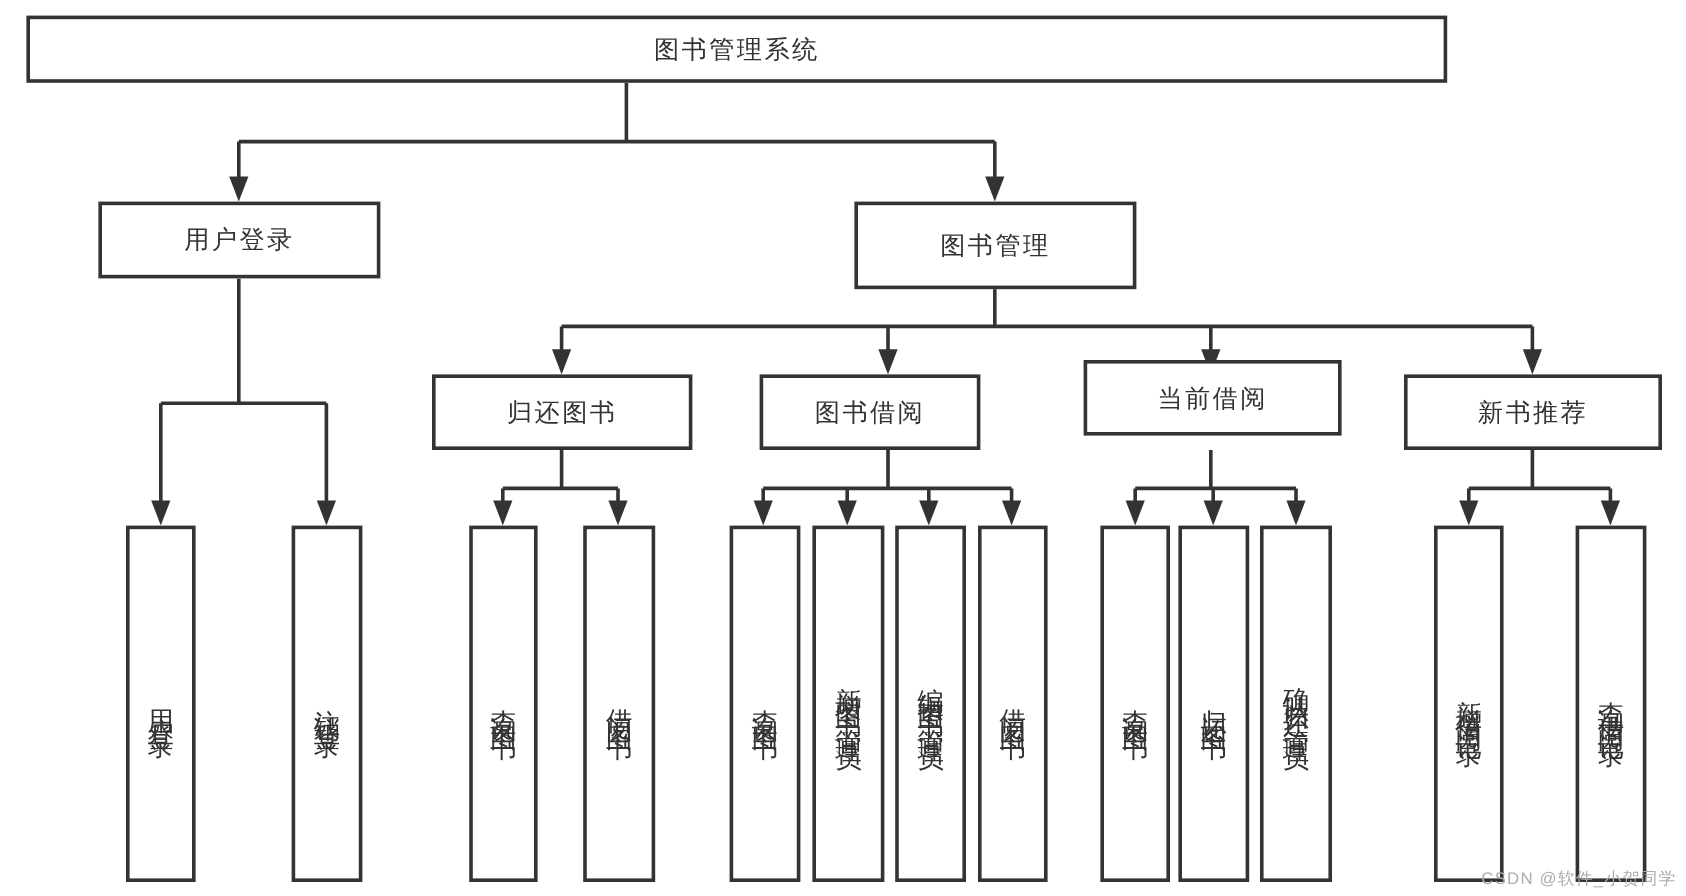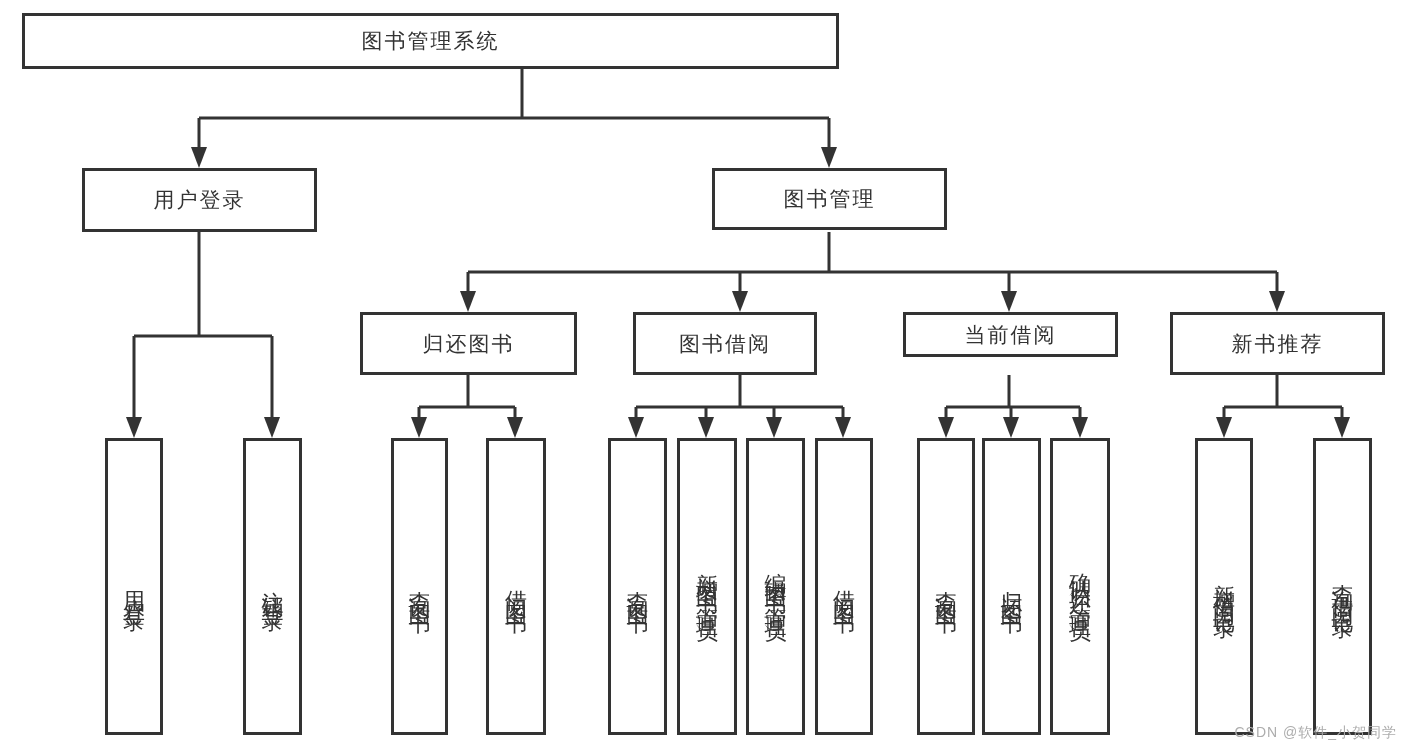"图书管理系统" div.box { width: 817px -> 1184px }
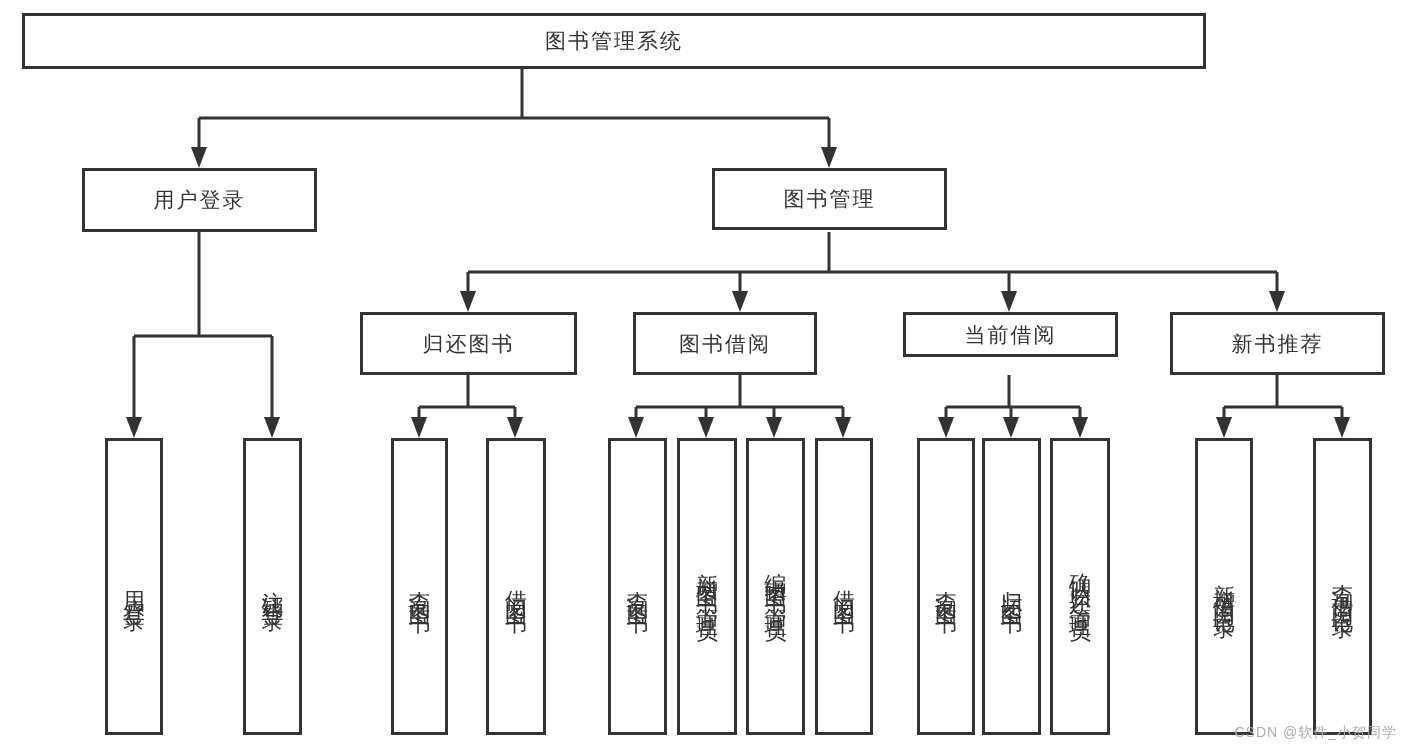"图书管理" div.box { height: 62px -> 73px }
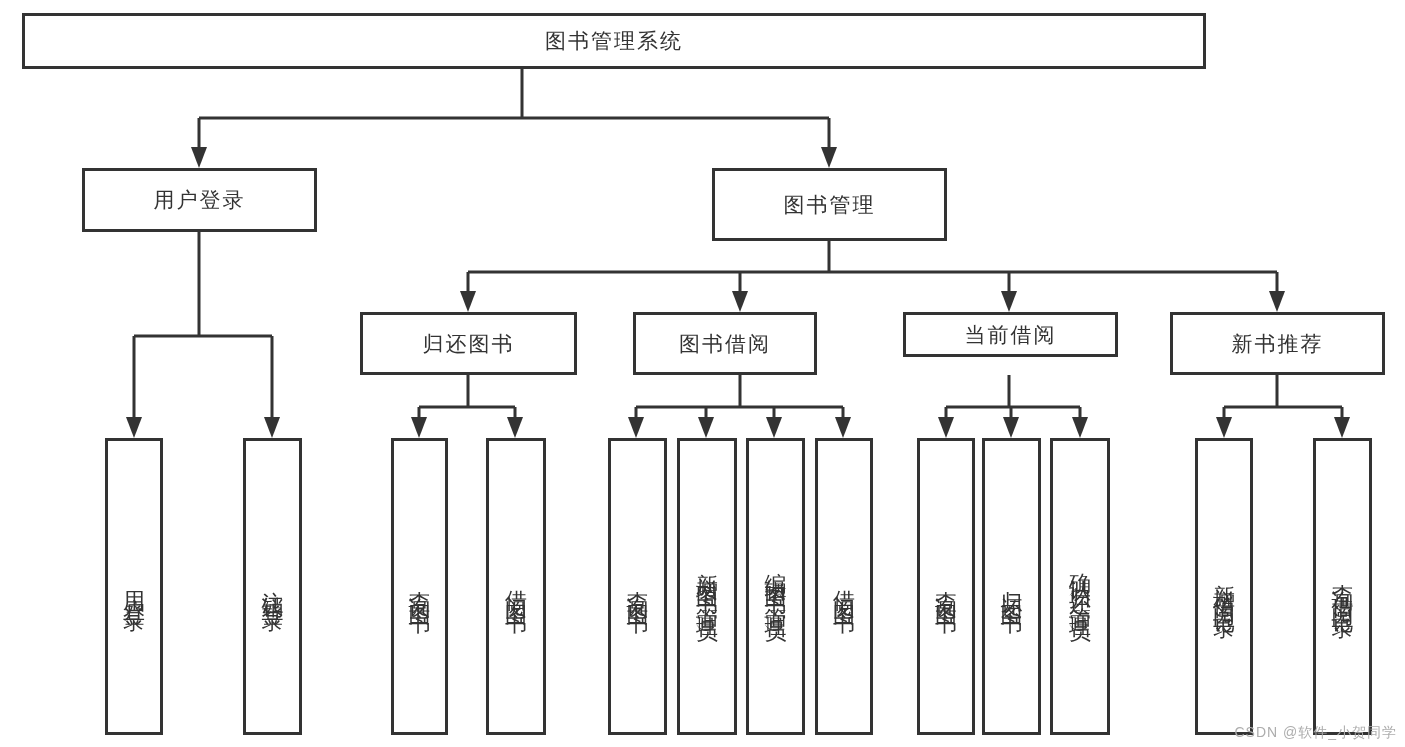"当前借阅" div.box { height: 45px -> 63px; top: 312px -> 300px }
